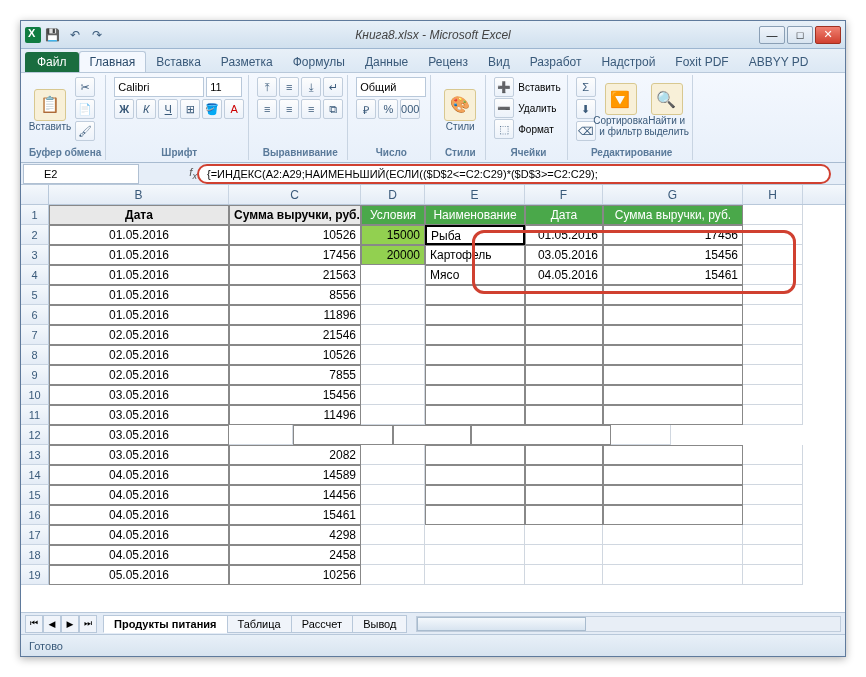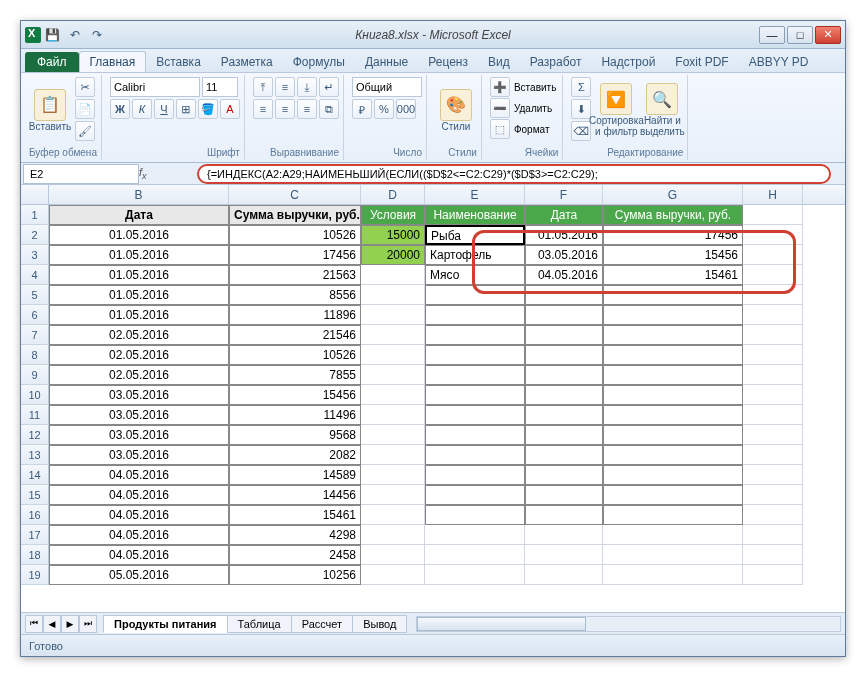"Буфер обмена" .ribbon-group-label { font-weight: none -> bold; text-align: right -> center }
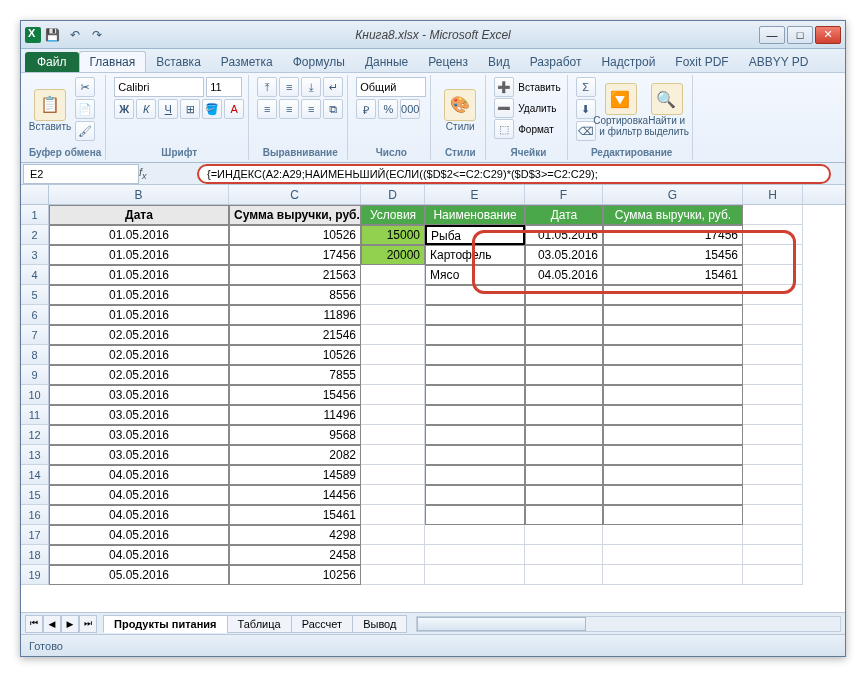"E2" .namebox { padding: 0 6px -> 0 20px }
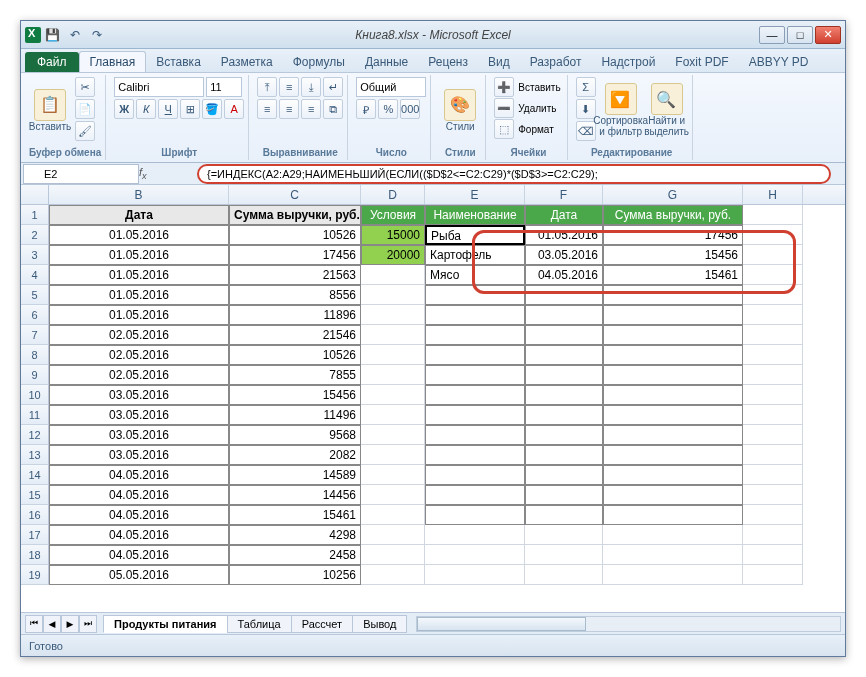"fx" .fx-label { text-align: left -> right }
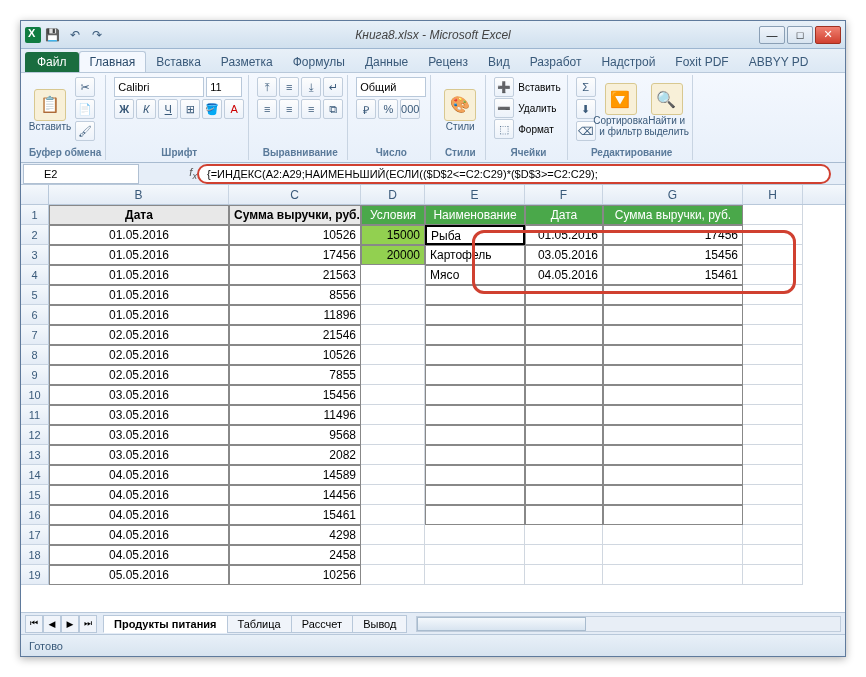"9568" div.cell { html: <div>9568</div> -> none }
